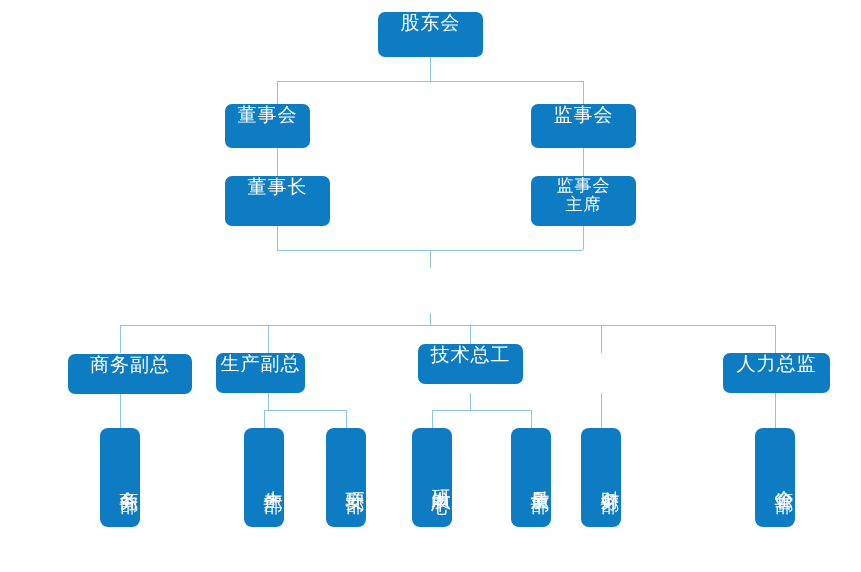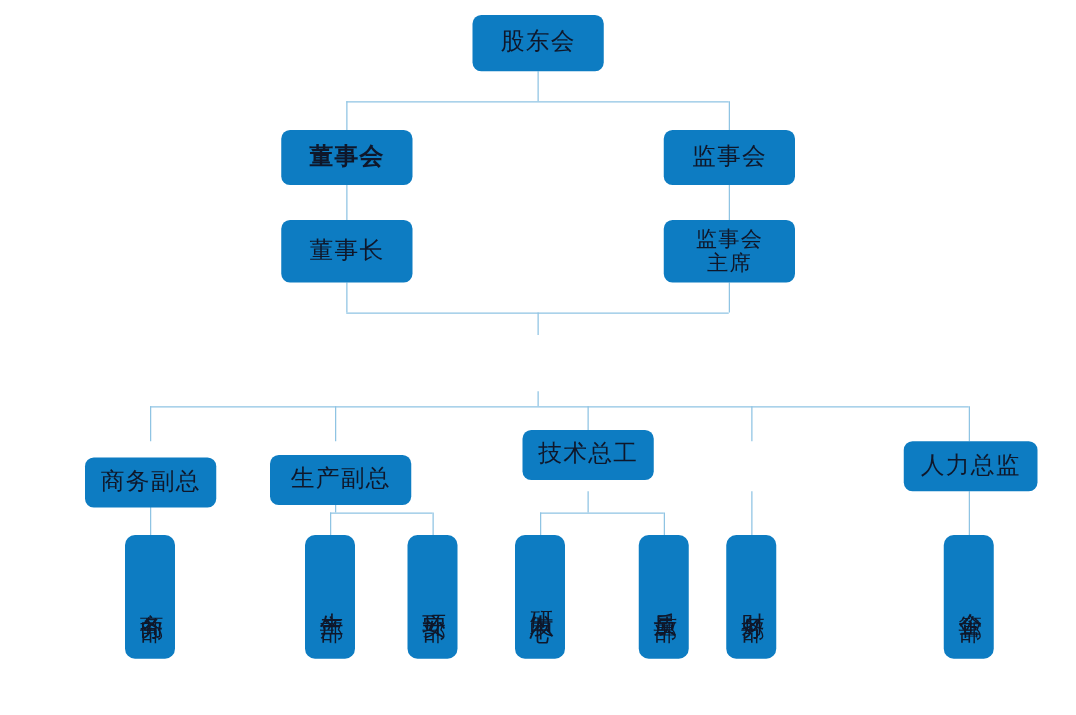"股东会" .node { align-items: center -> flex-start; color: #0f172a -> #ffffff }
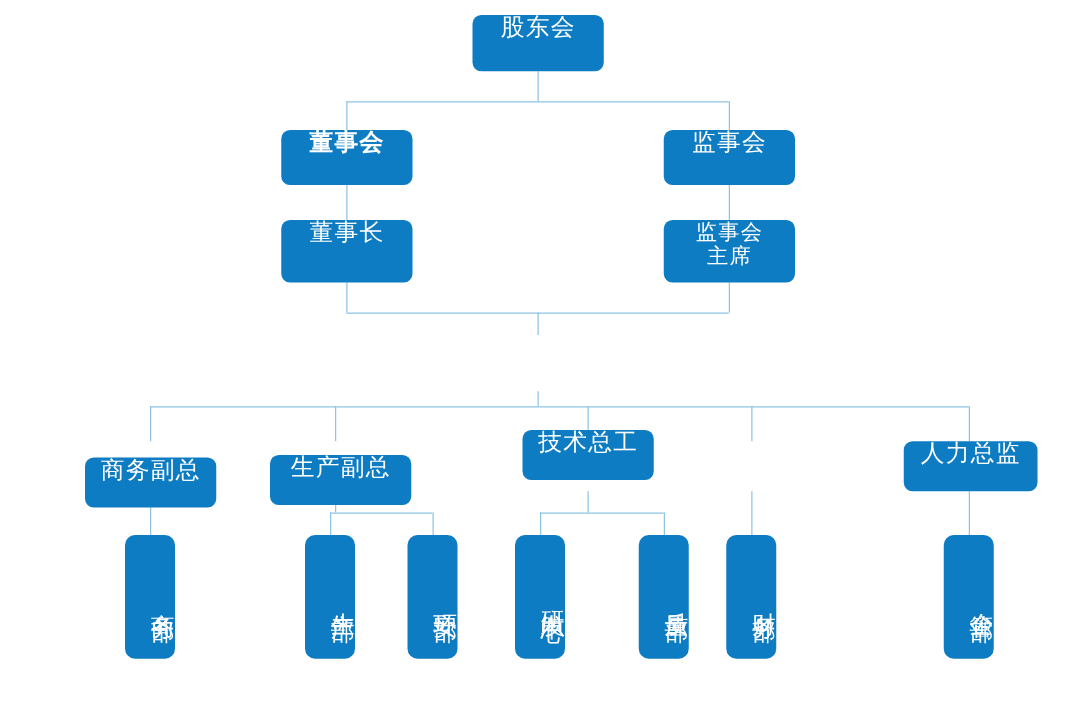"董事会" div.node { font-weight: bold -> none; width: 105px -> 85px }
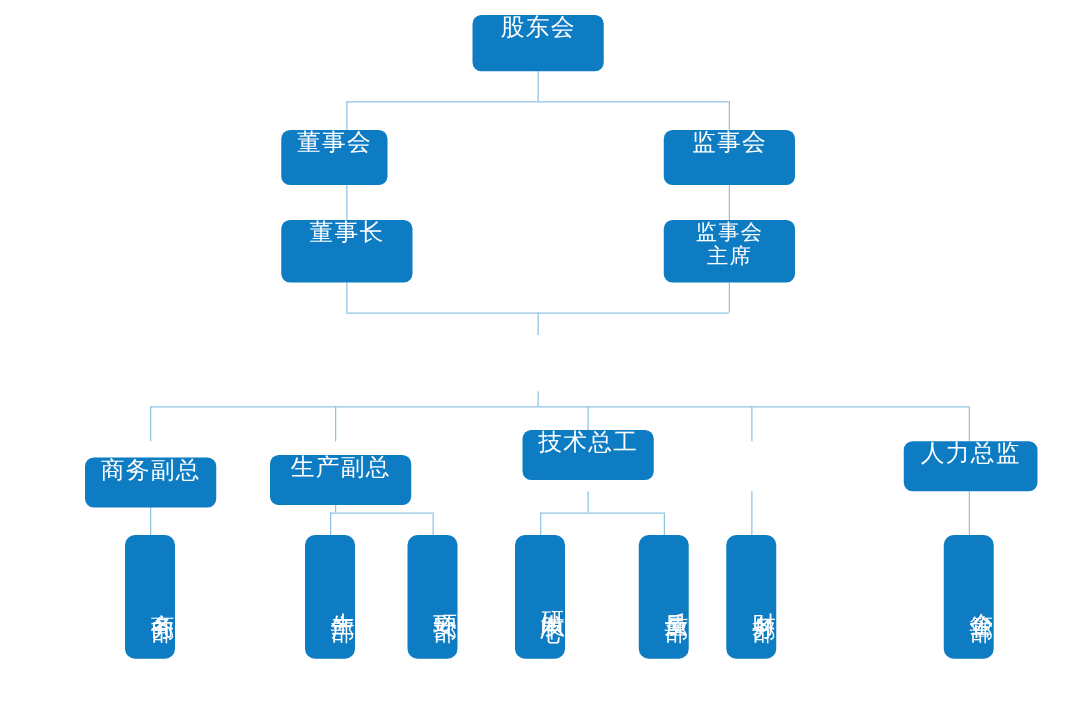"商务副总" div.node { top: 366px -> 354px; width: 105px -> 124px }
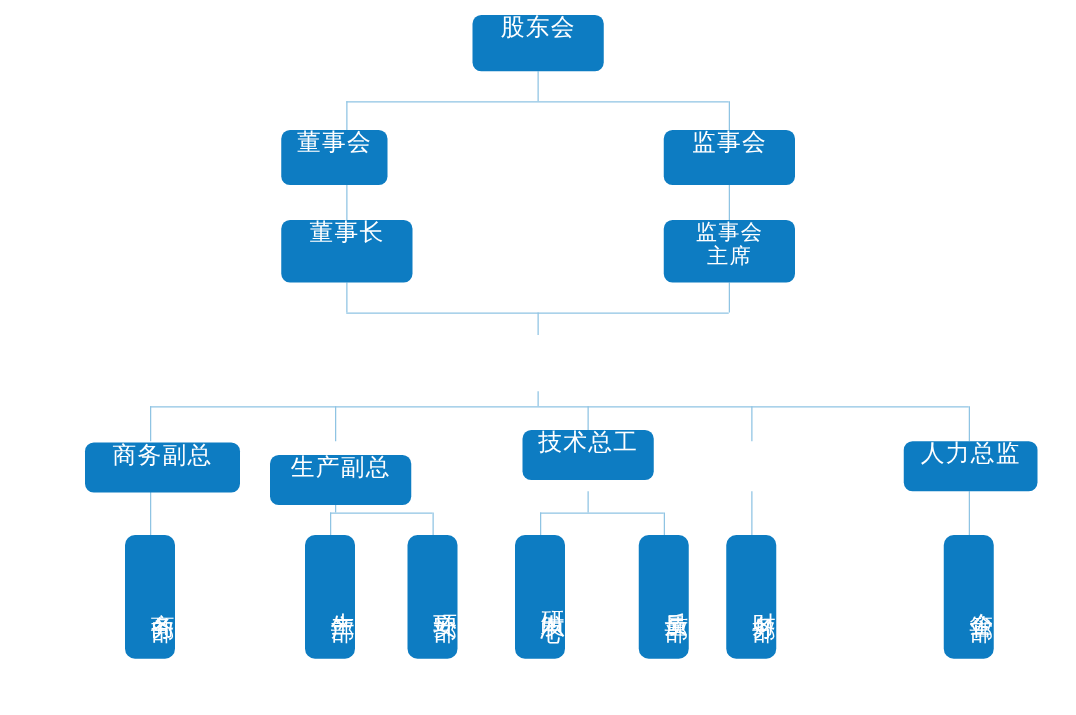"生产副总" div.node { top: 364px -> 353px; width: 113px -> 89px }
